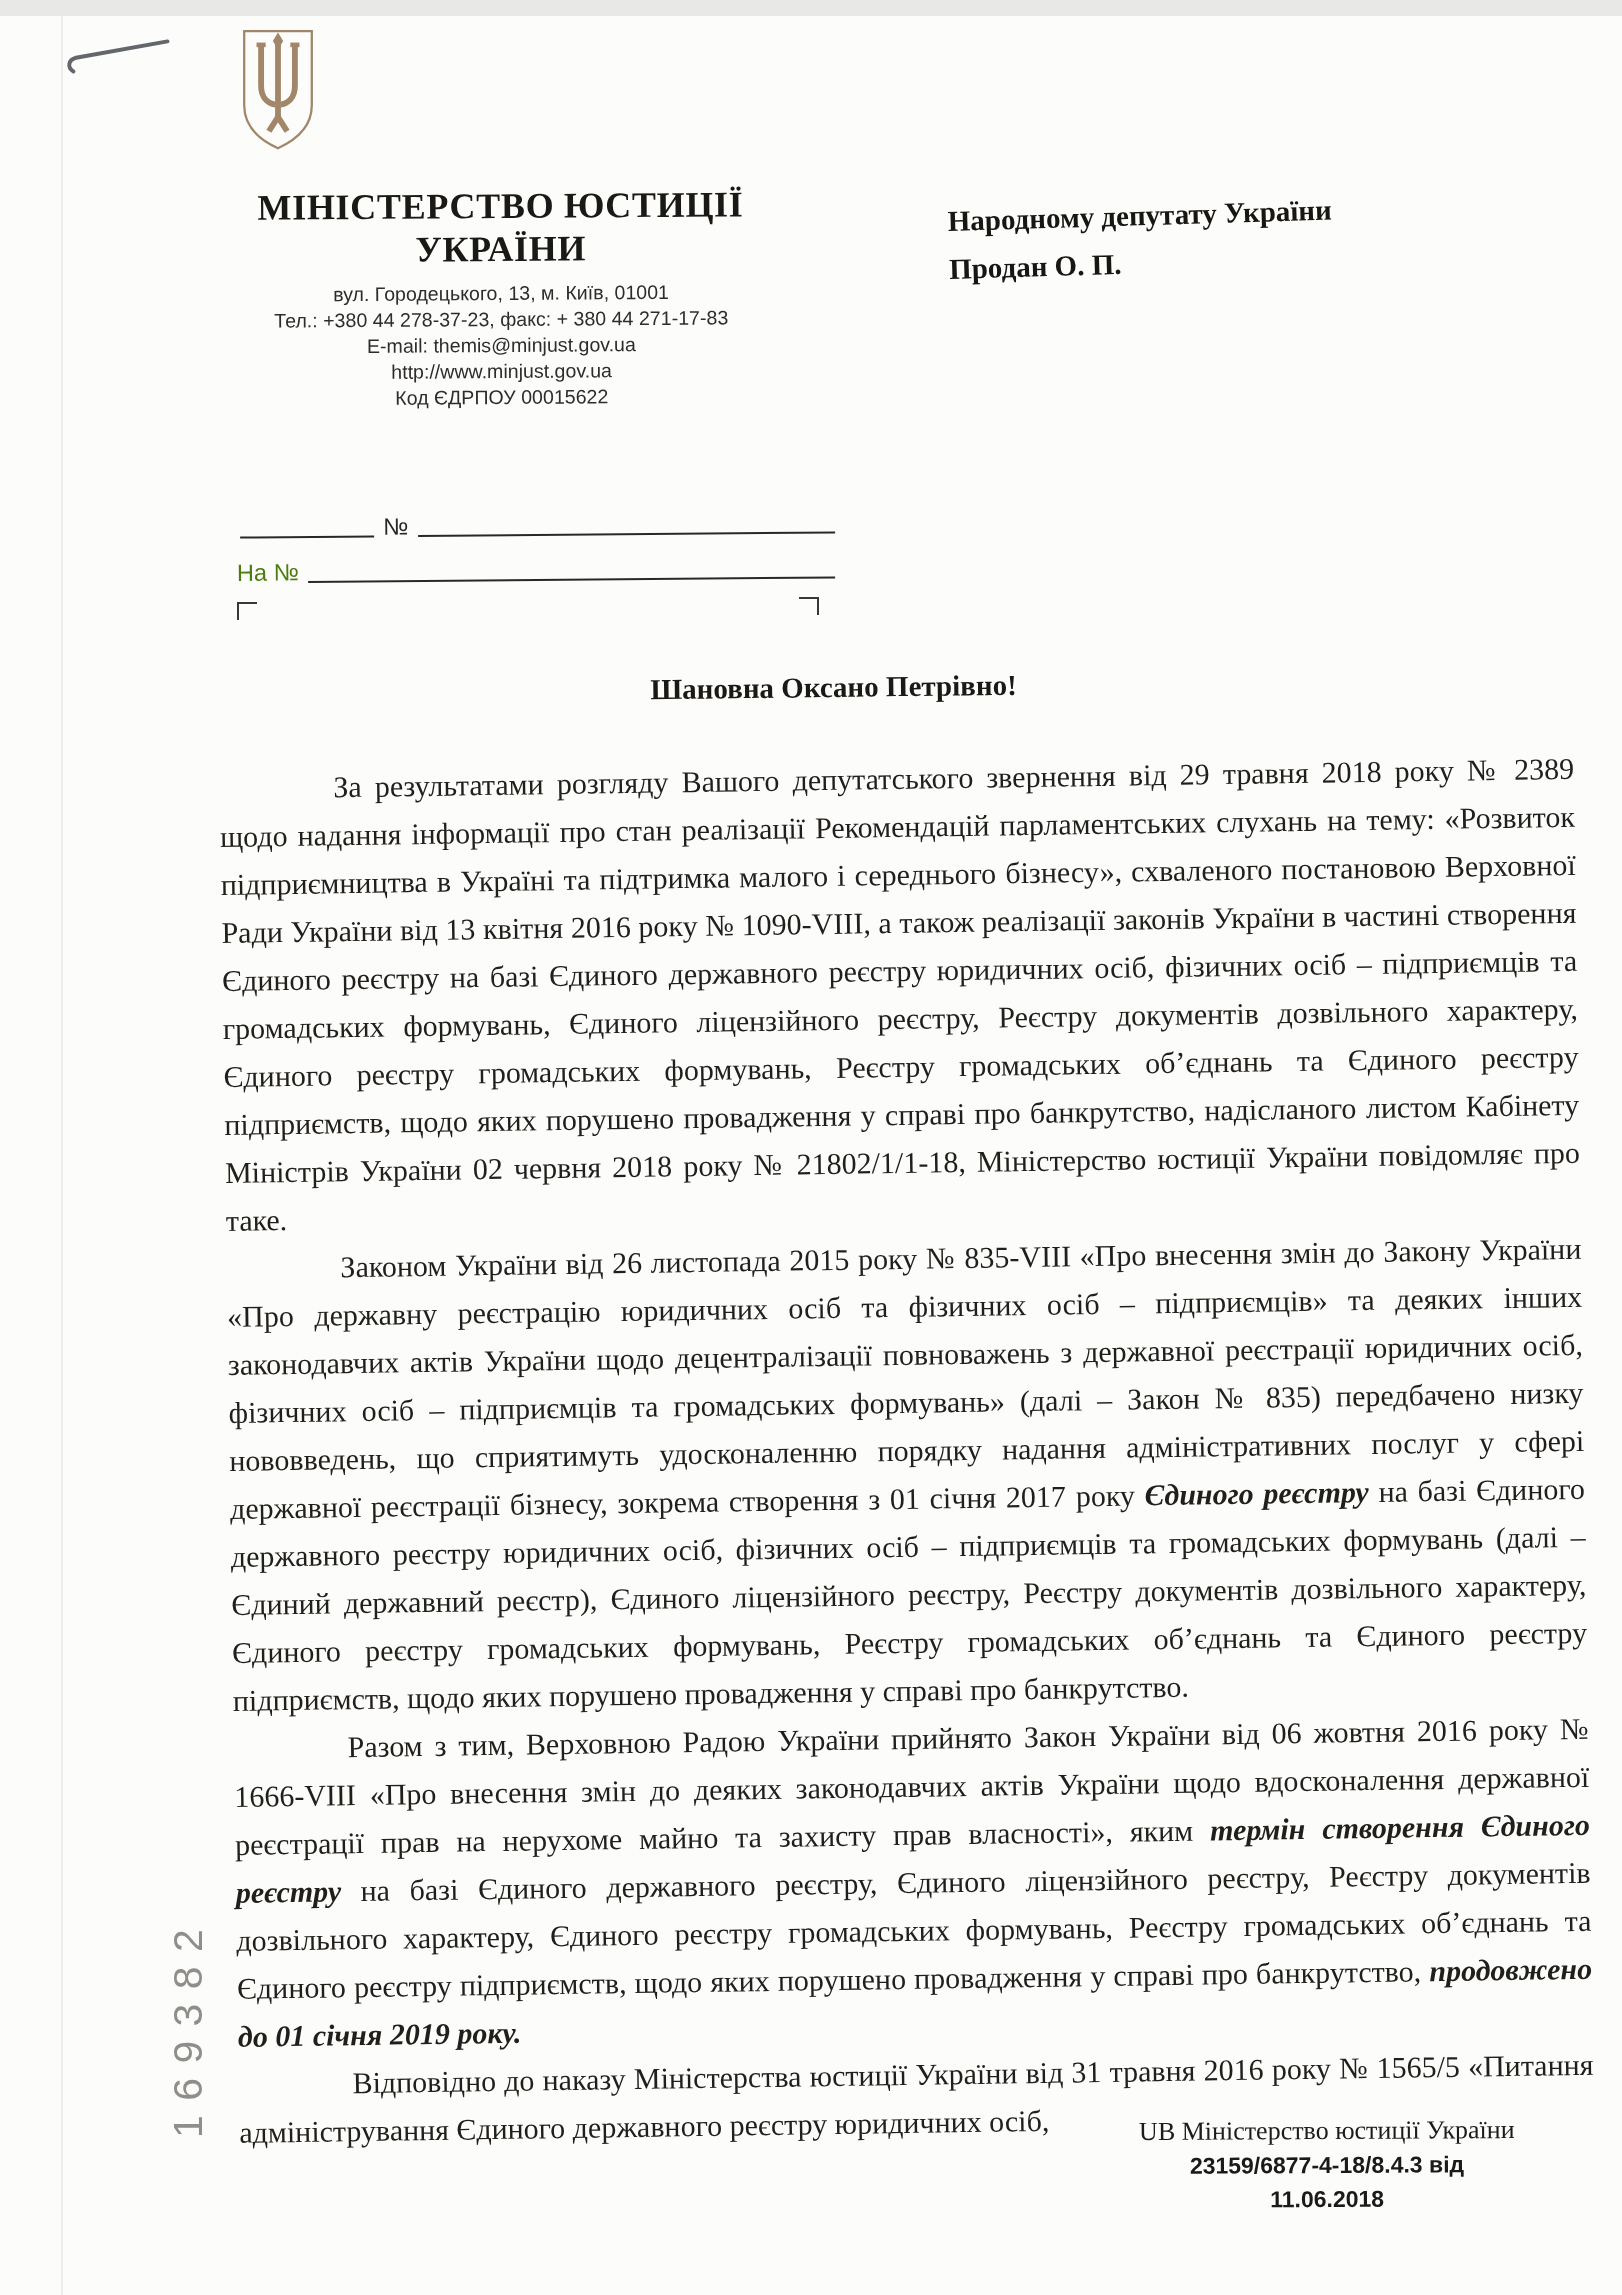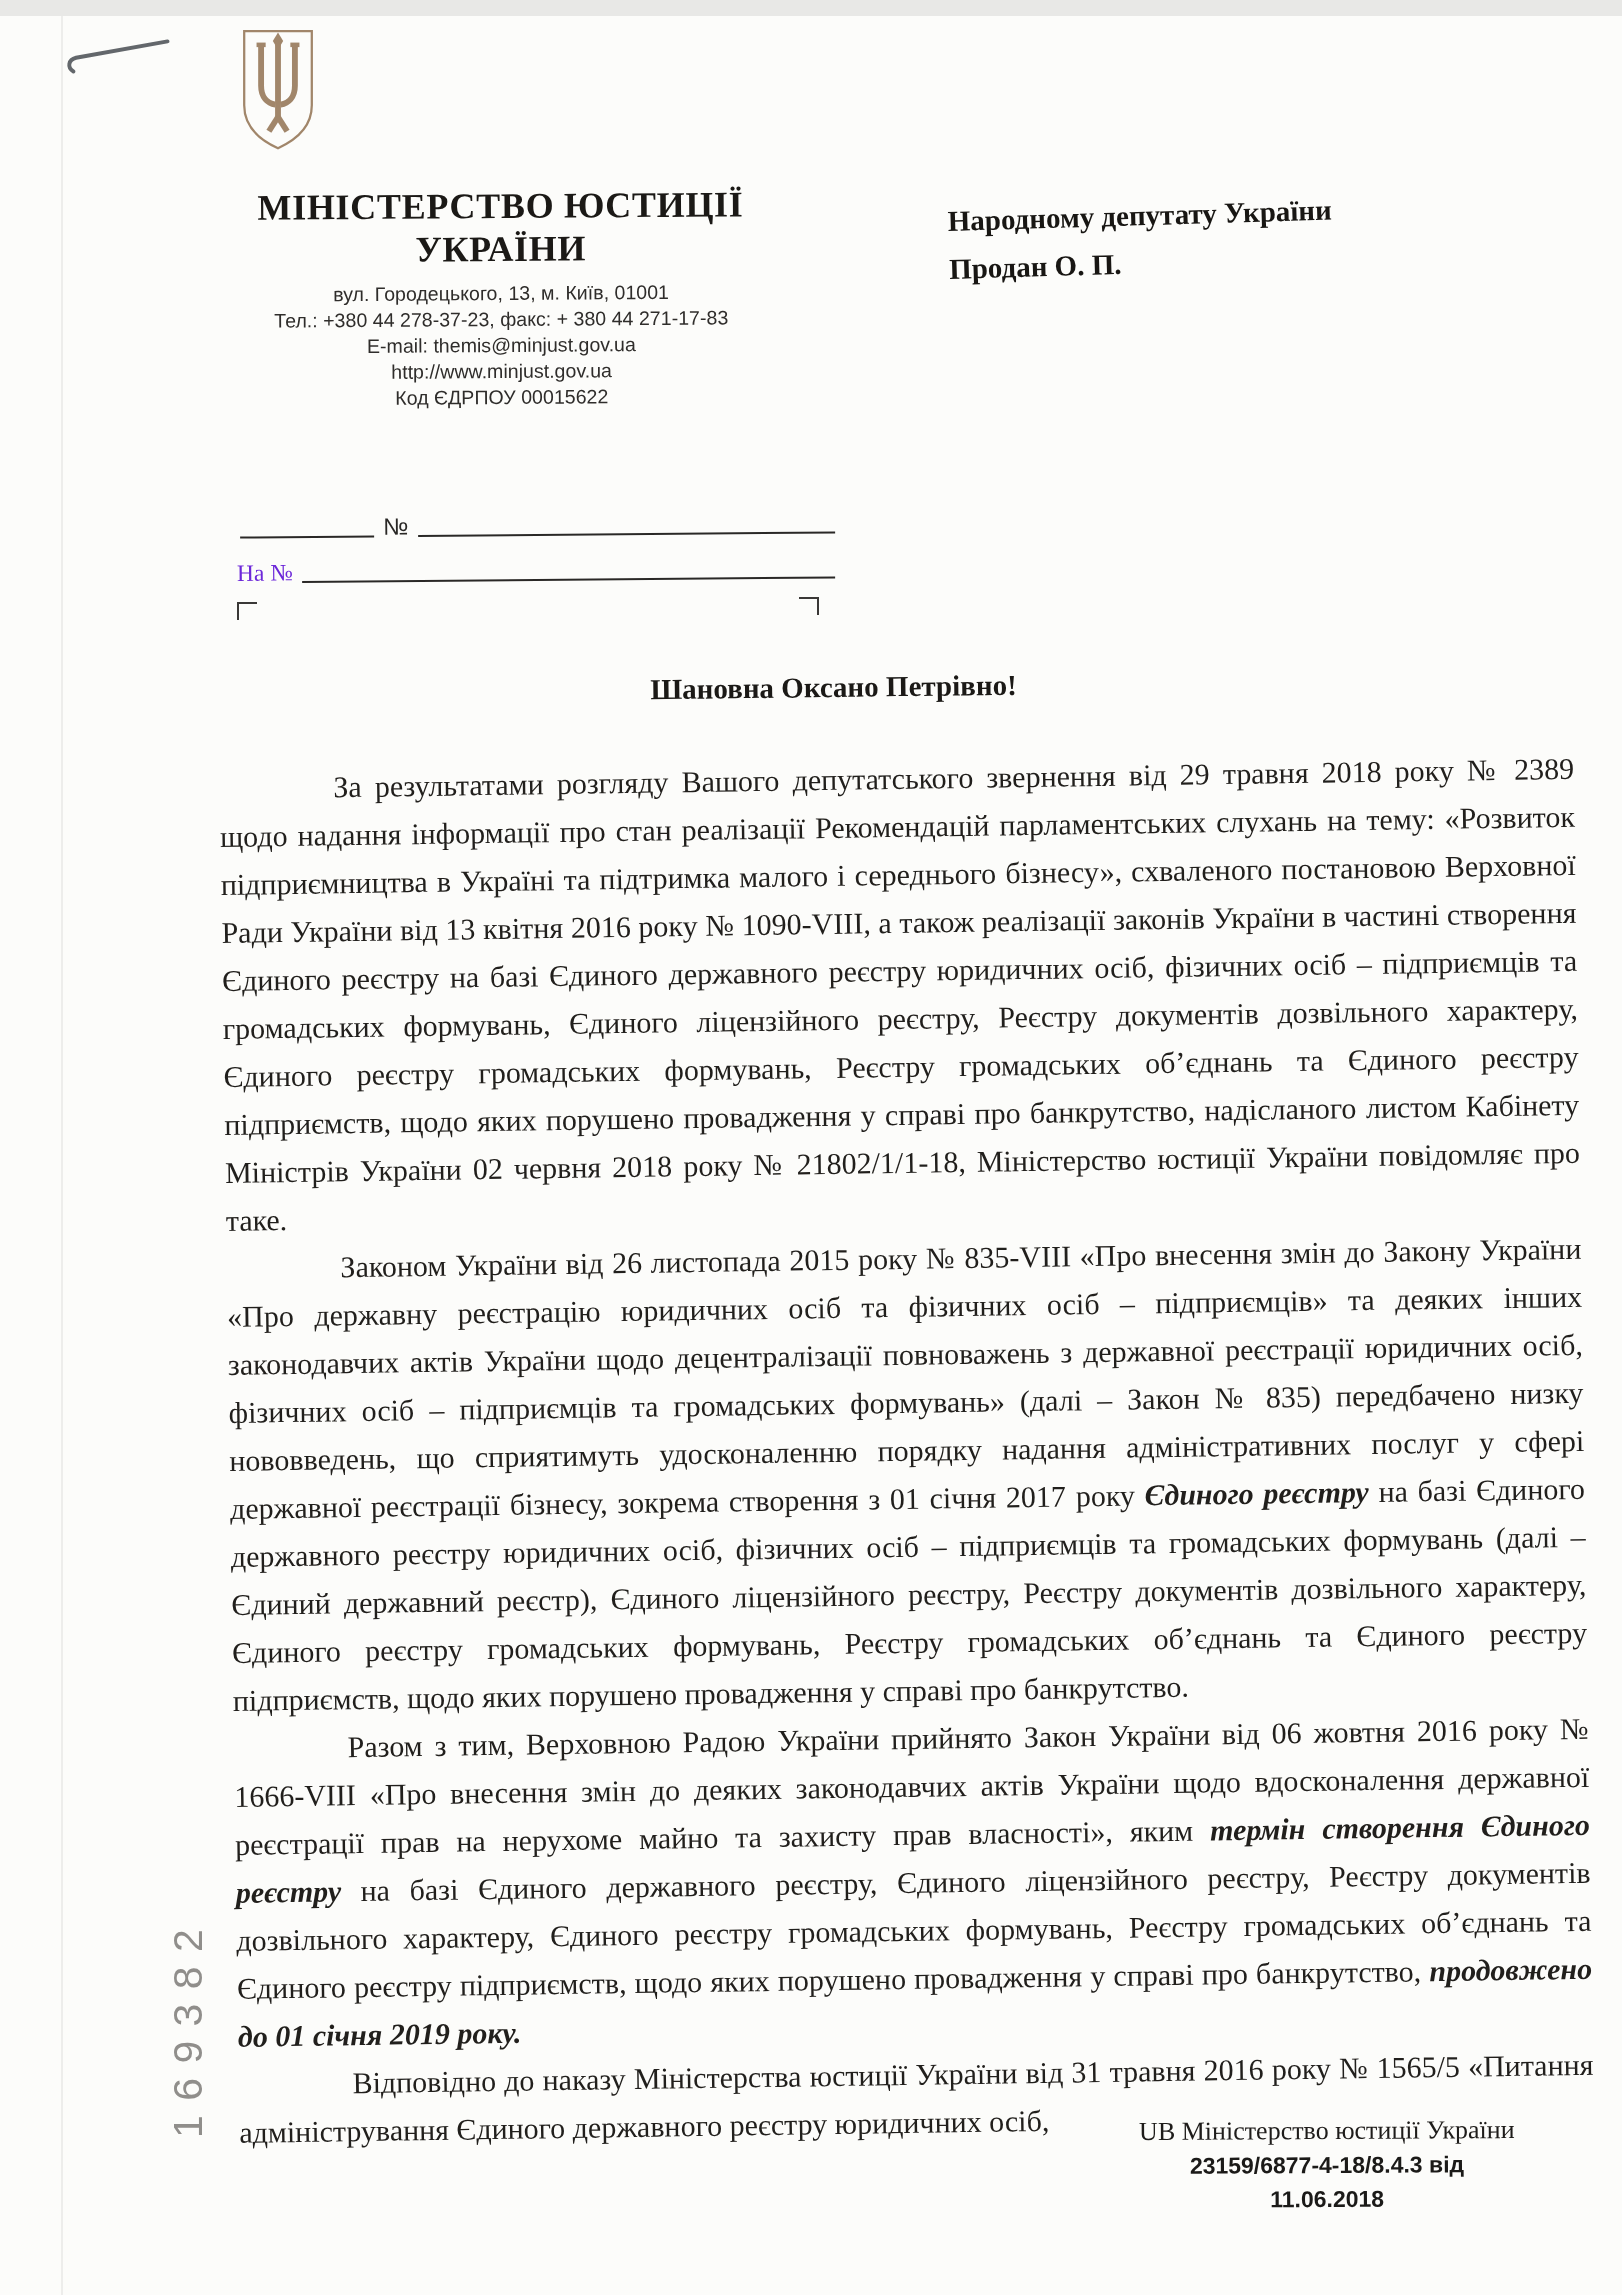"На №" .ref2 .label { color: #6d28d9 -> #4d7c0f; font-family: Liberation Serif, serif -> Liberation Sans, sans-serif }
